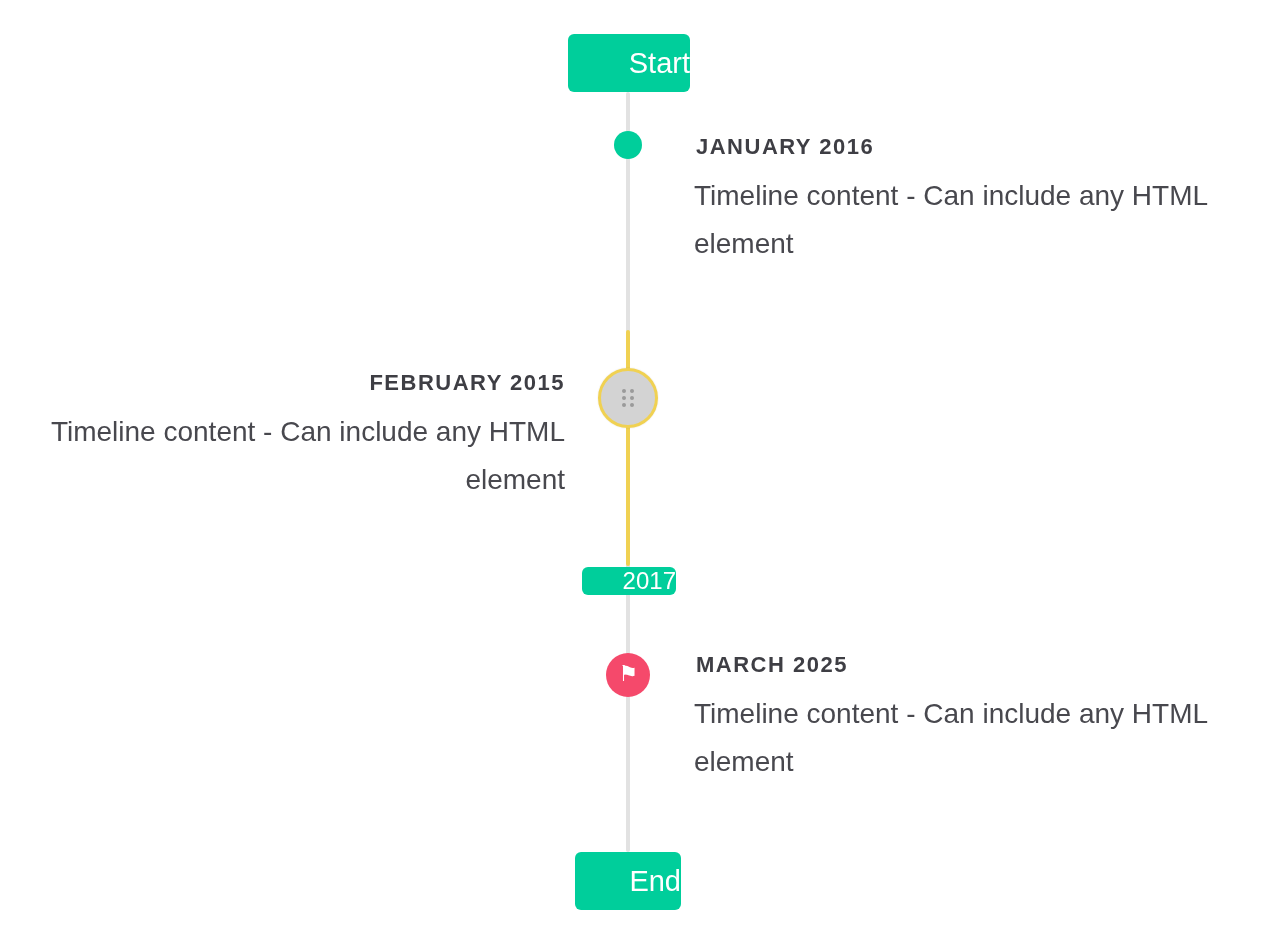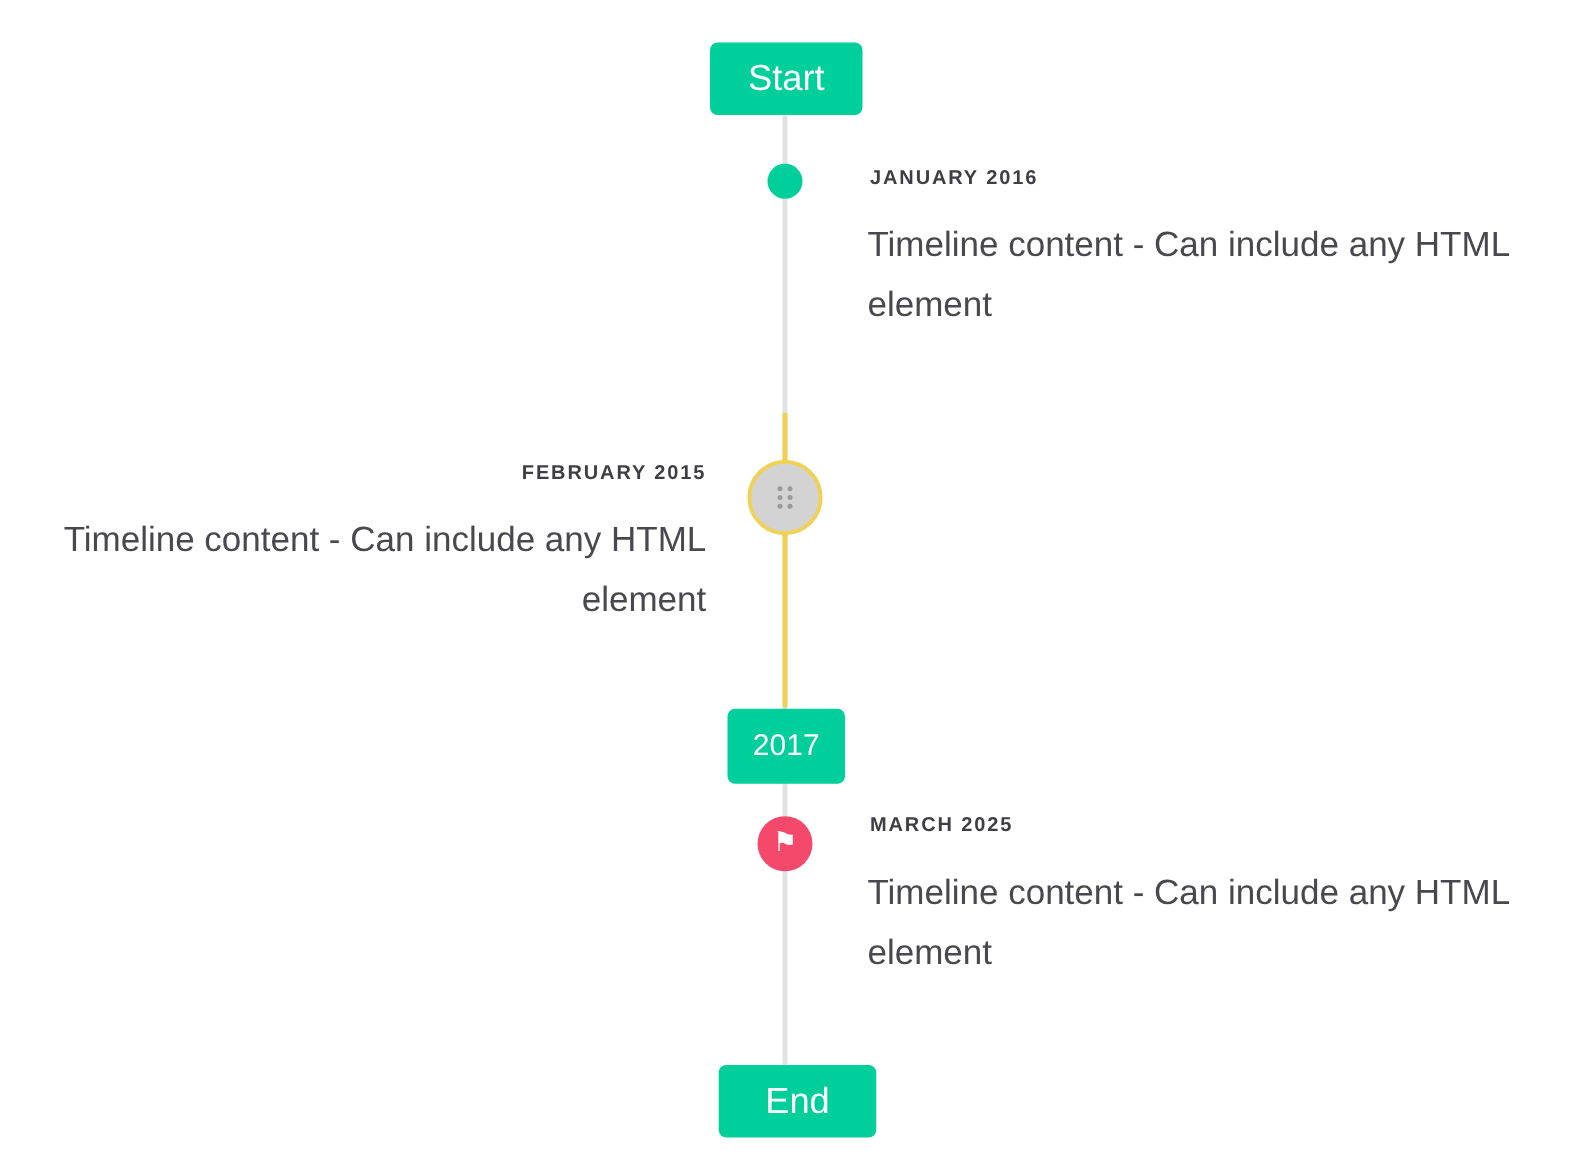"Start" .badge { justify-content: center -> flex-end }
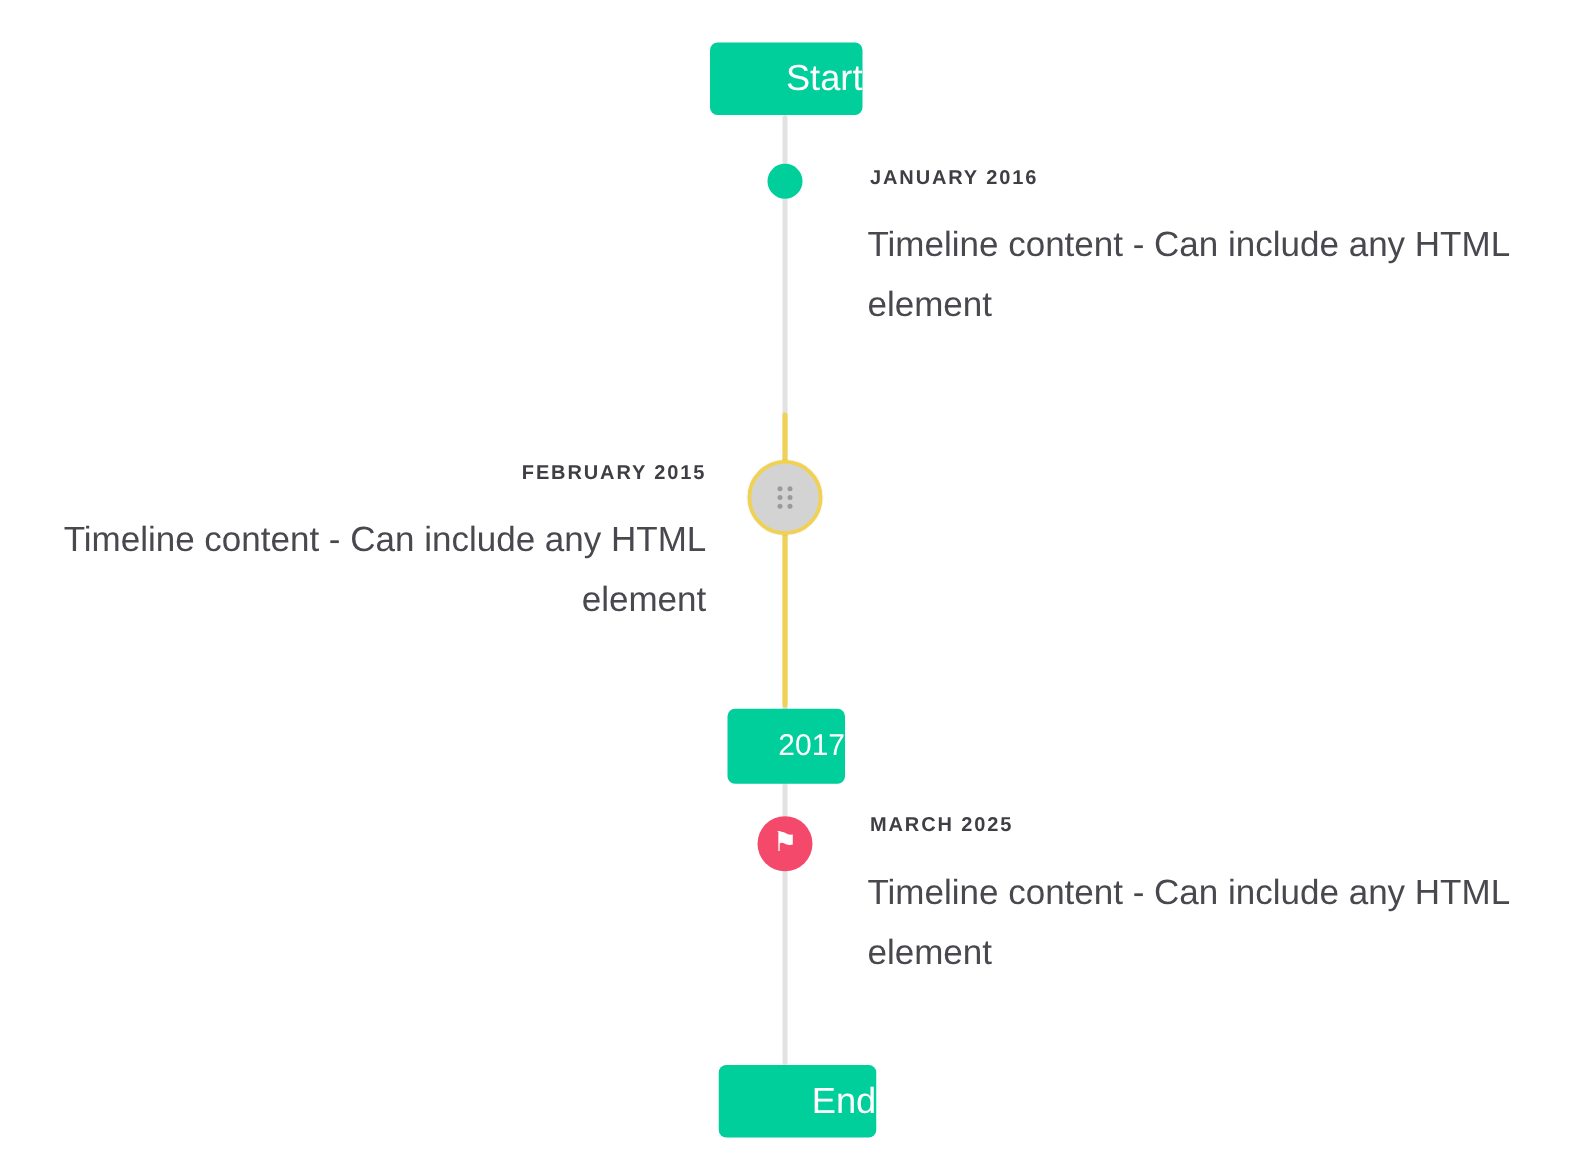"JANUARY 2016" .item-title { font-size: 16px -> 22px }
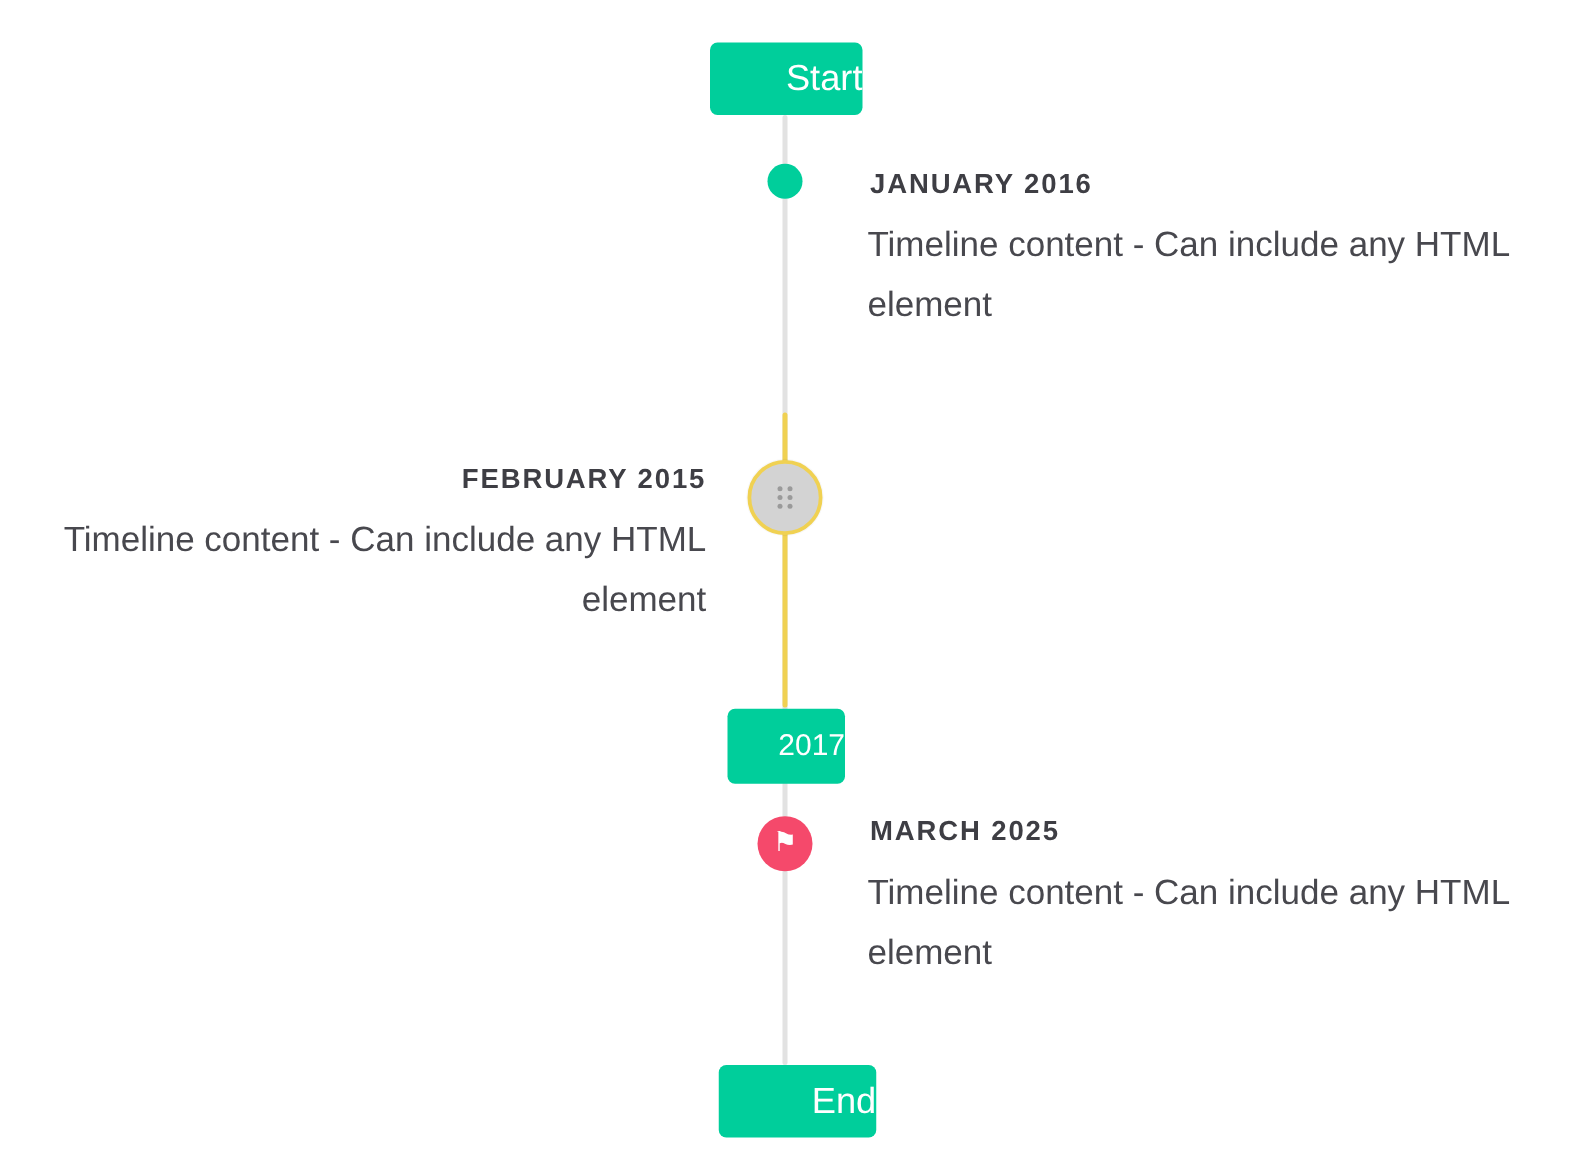"2017" .badge-year { height: 60px -> 28px }
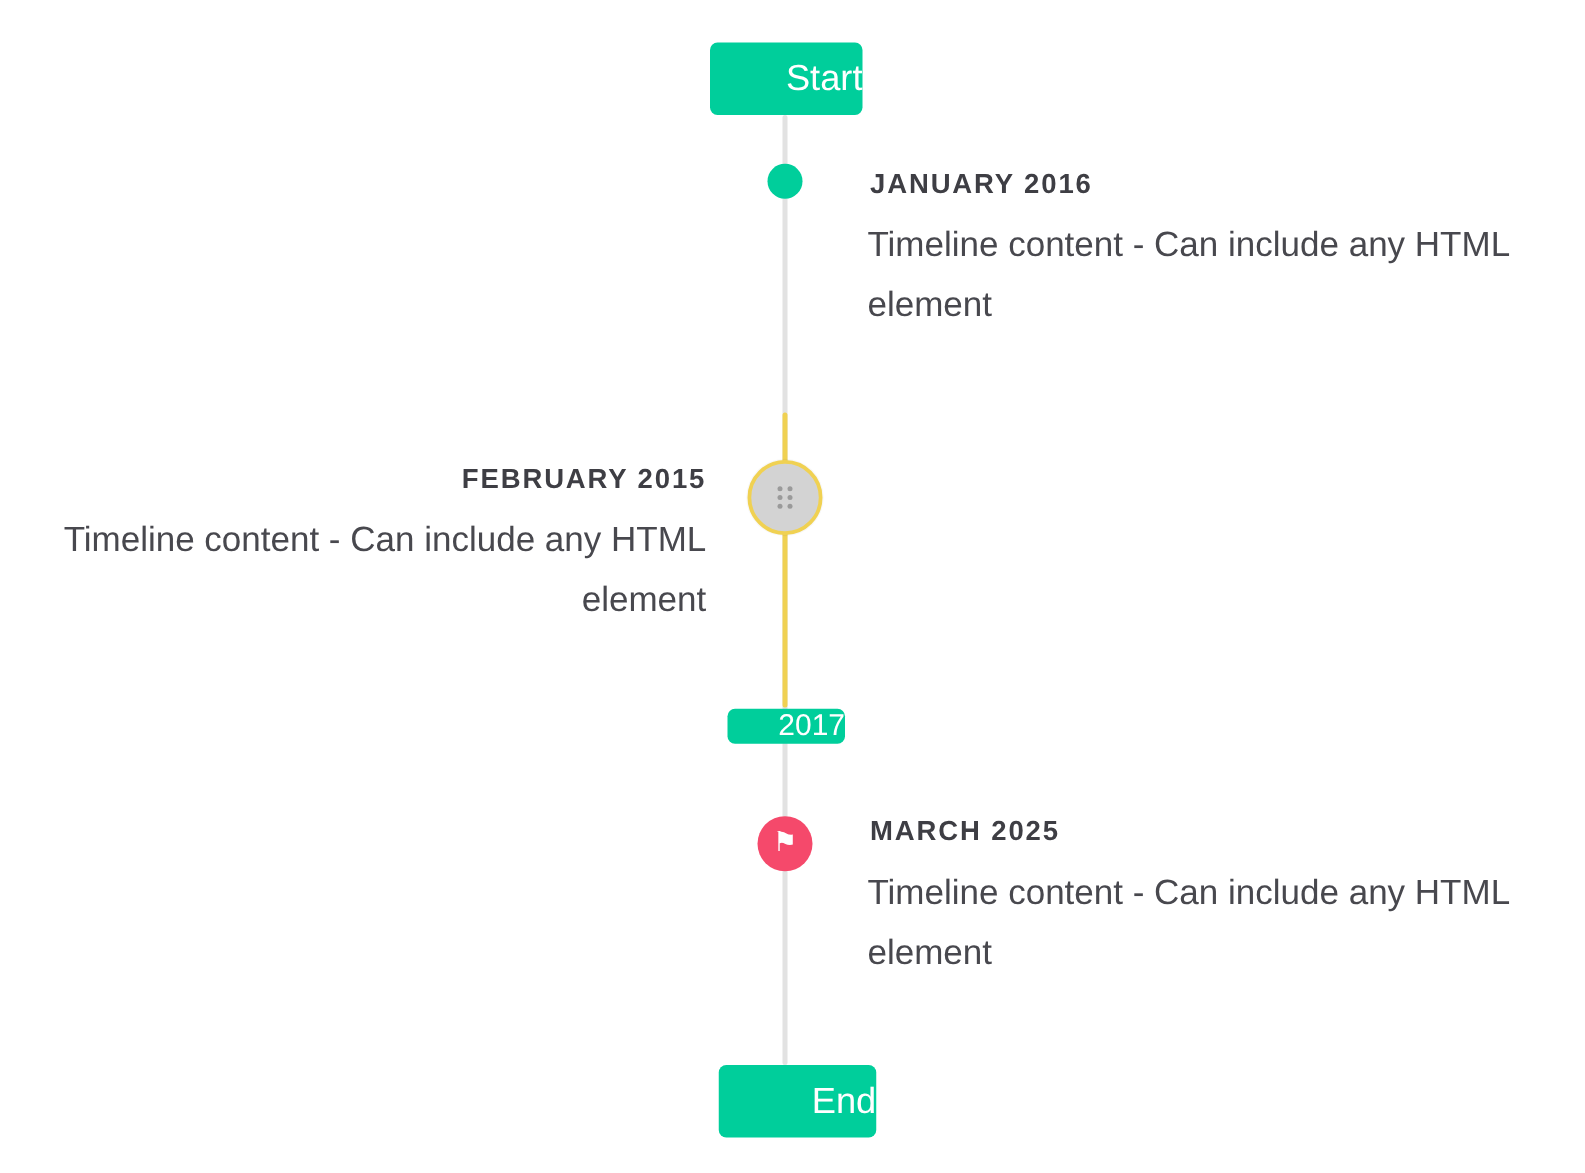"End" .badge-end { width: 126px -> 106px }
